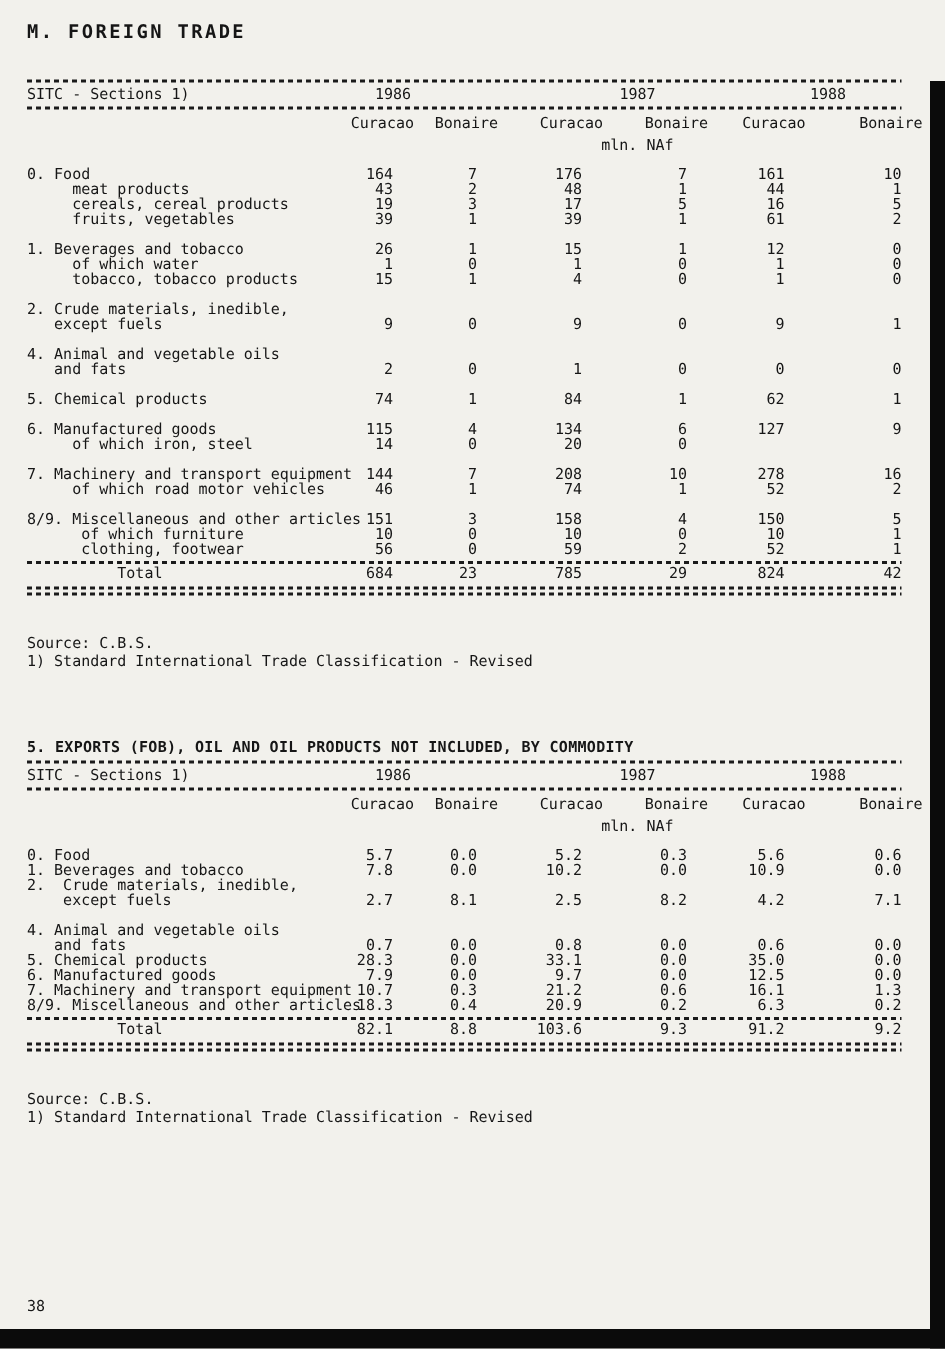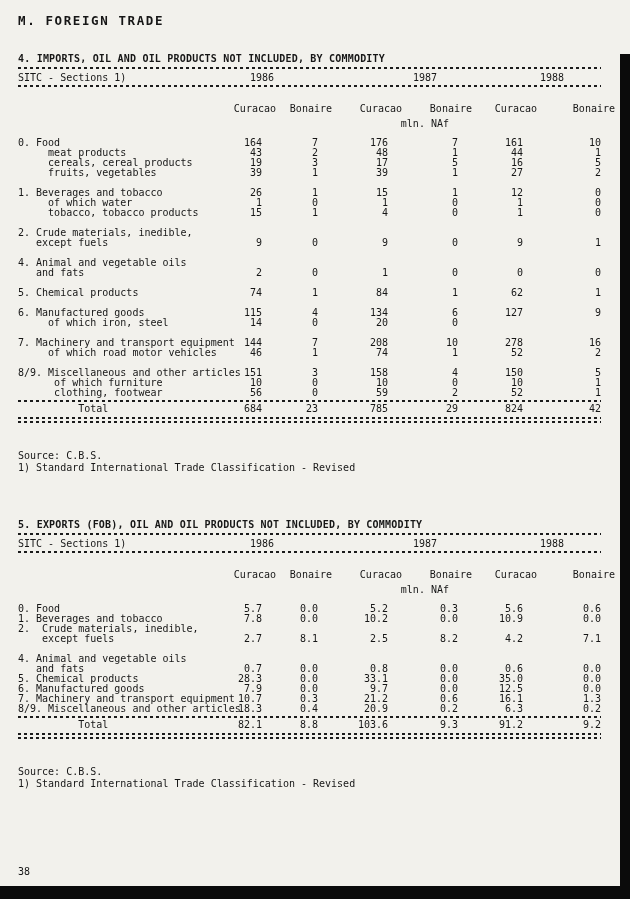"4. IMPORTS, OIL AND OIL" div.ttitle { html: <div>4. IMPORTS, OIL AND OIL PRODUCTS NOT INCLUDED, BY COMMODITY</div> -> none }
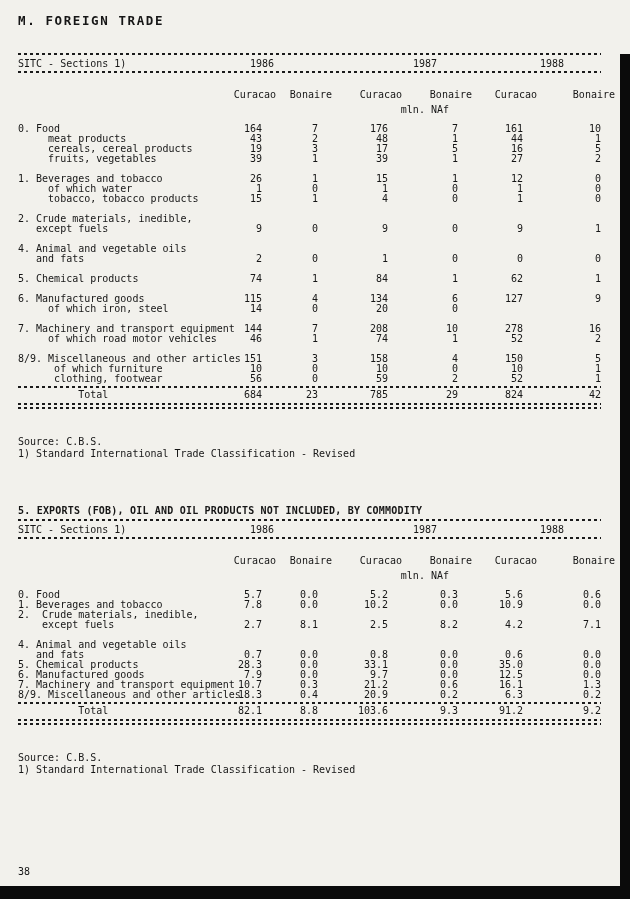"Curacao" .thead { margin: 16px 0 2px -> 4px 0 2px }
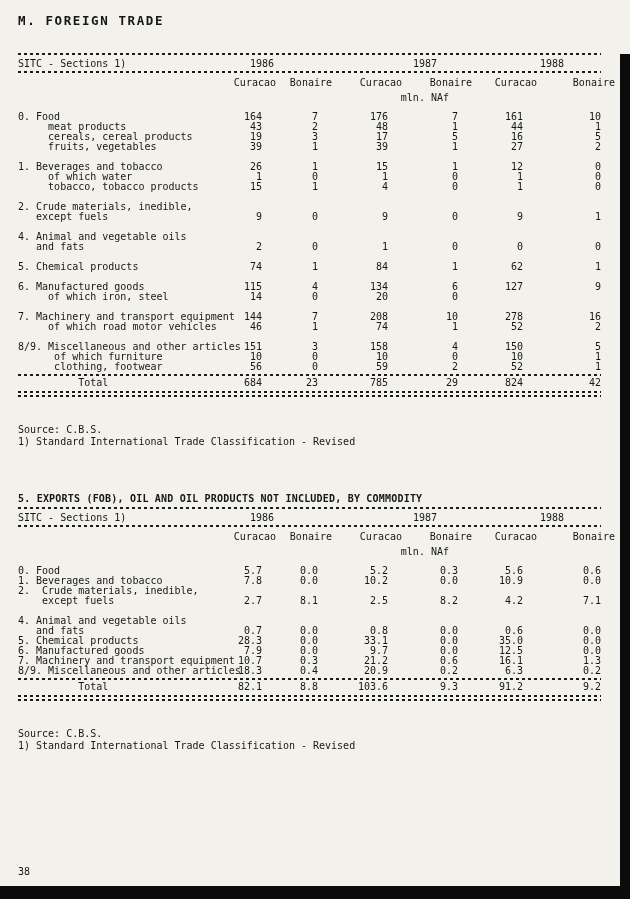"27" span.val { text: 27 -> 61 }
